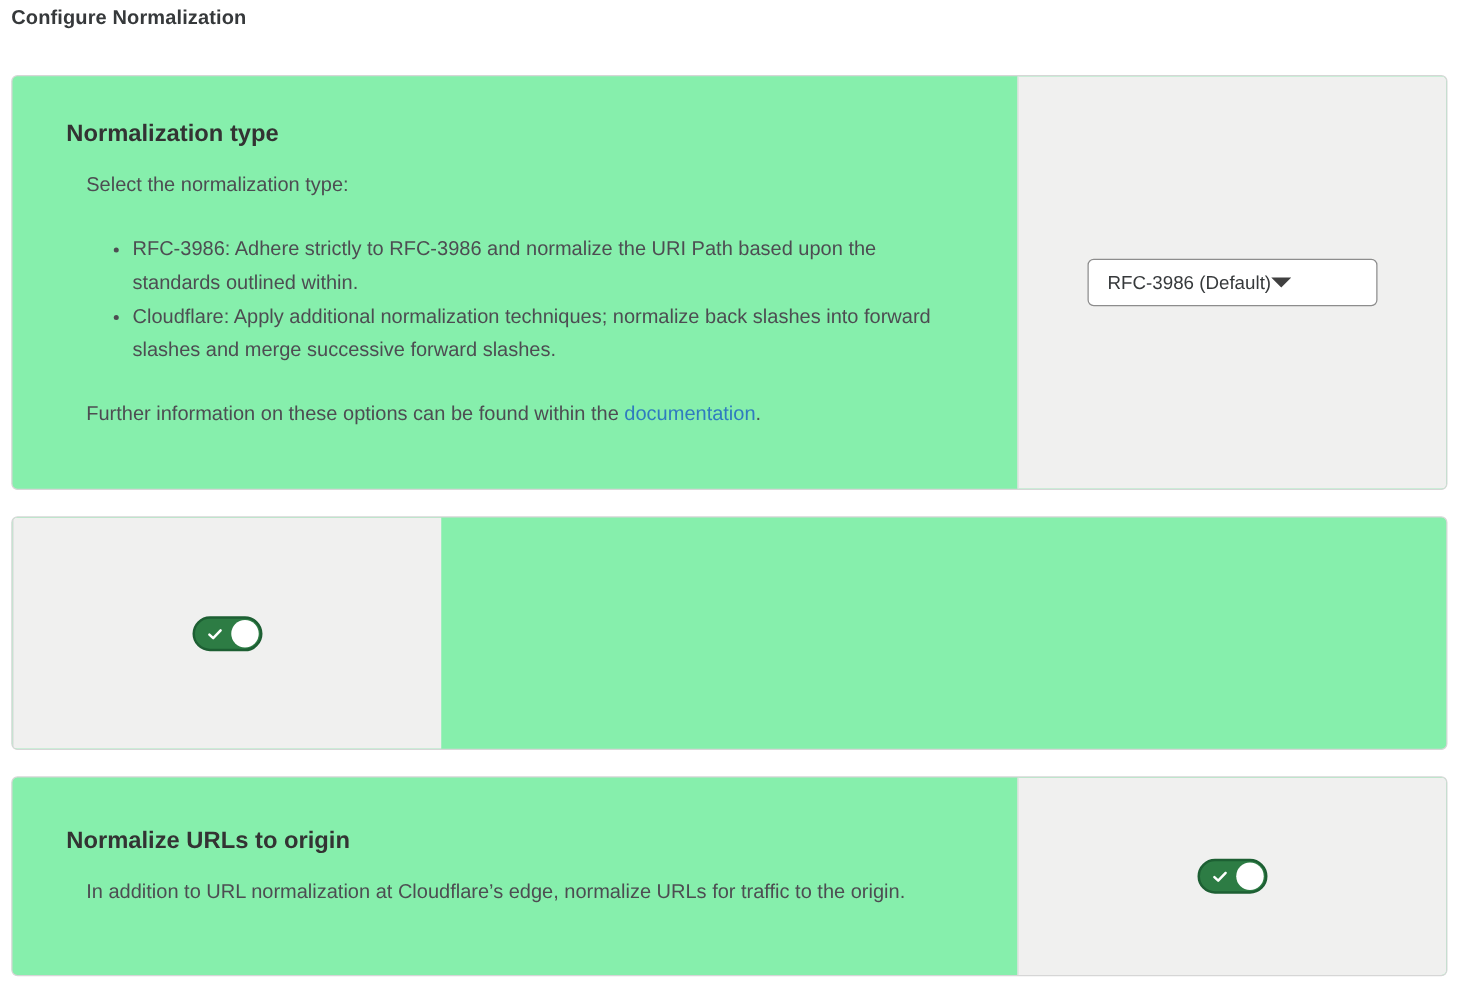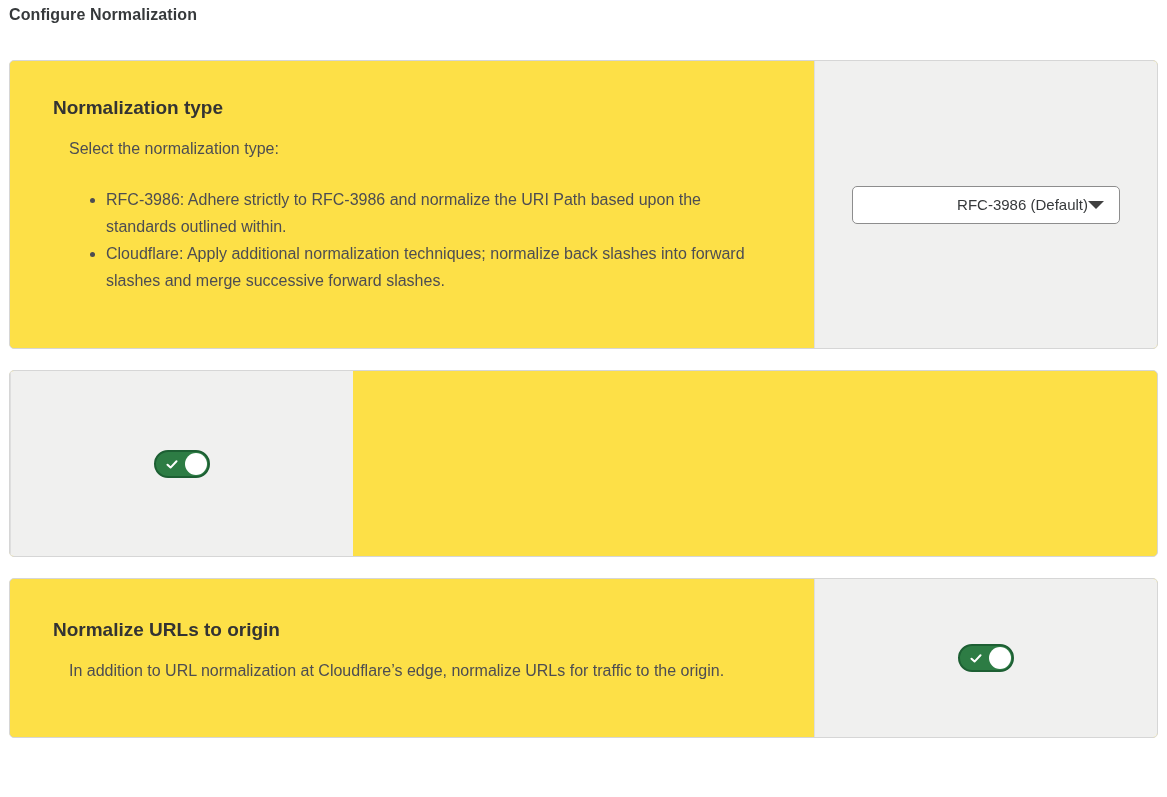"Normalization type" .card { background: #fde047 -> #86efac }
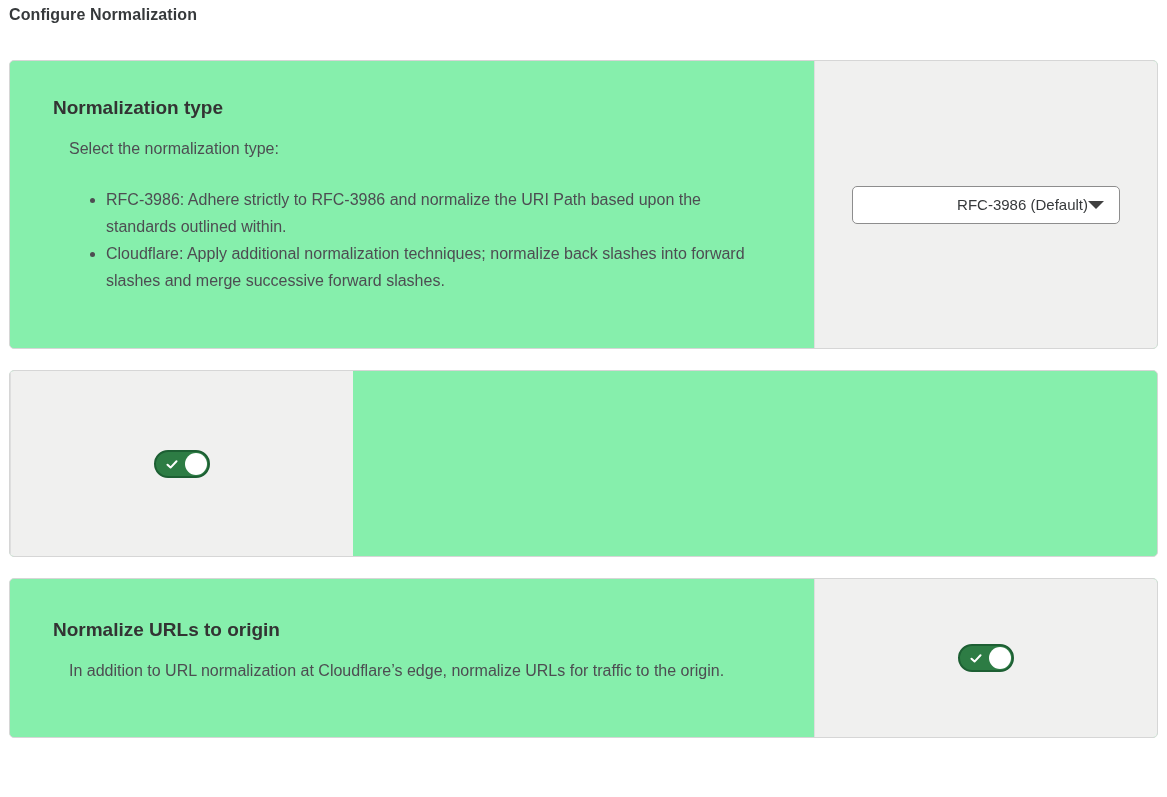"RFC-3986 (Default)" .select-box { justify-content: flex-end -> flex-start; width: 268px -> 232px }
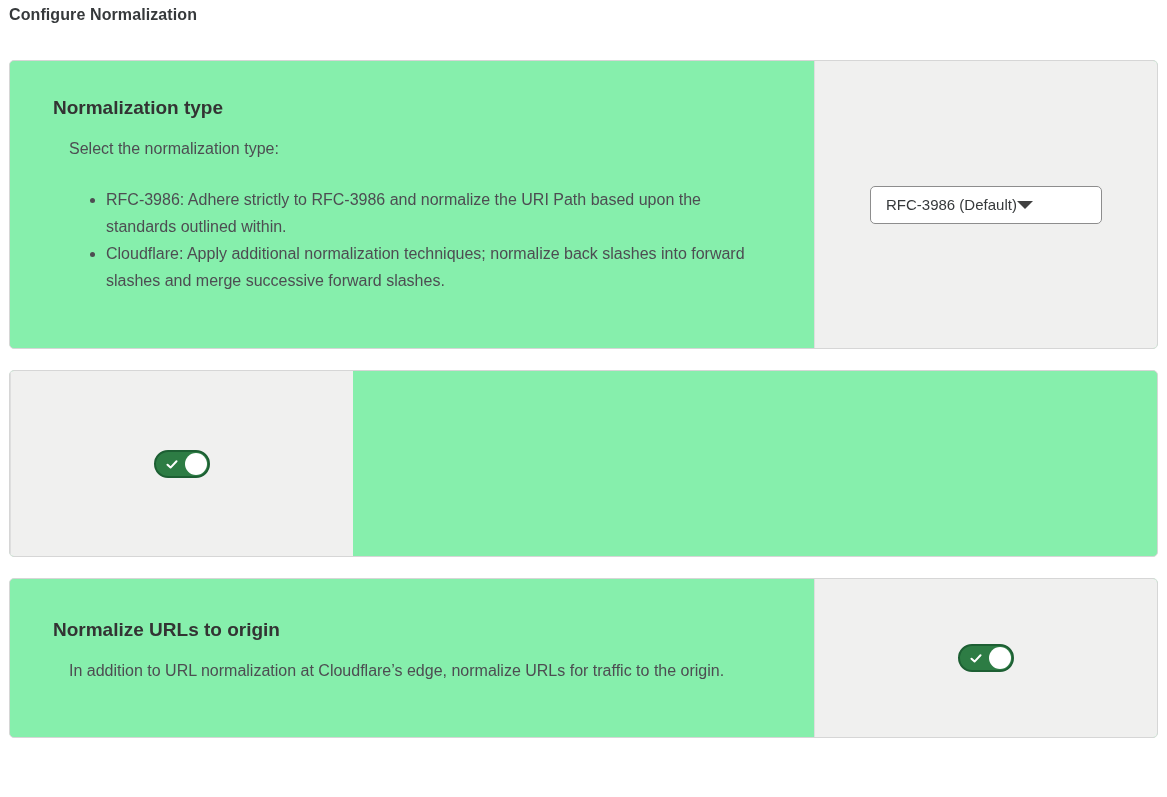"Further information on these options" p.footer-line { html: none -> <p><span>Further information on these options can be found within the </span><a>documentation</a><span>.</span></p> }
